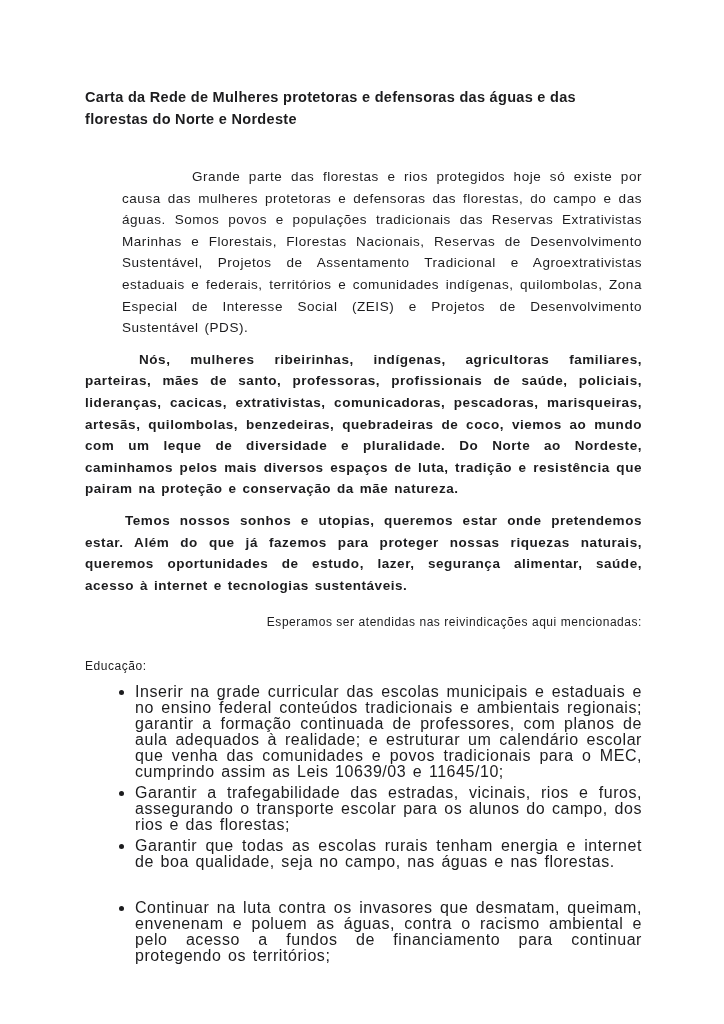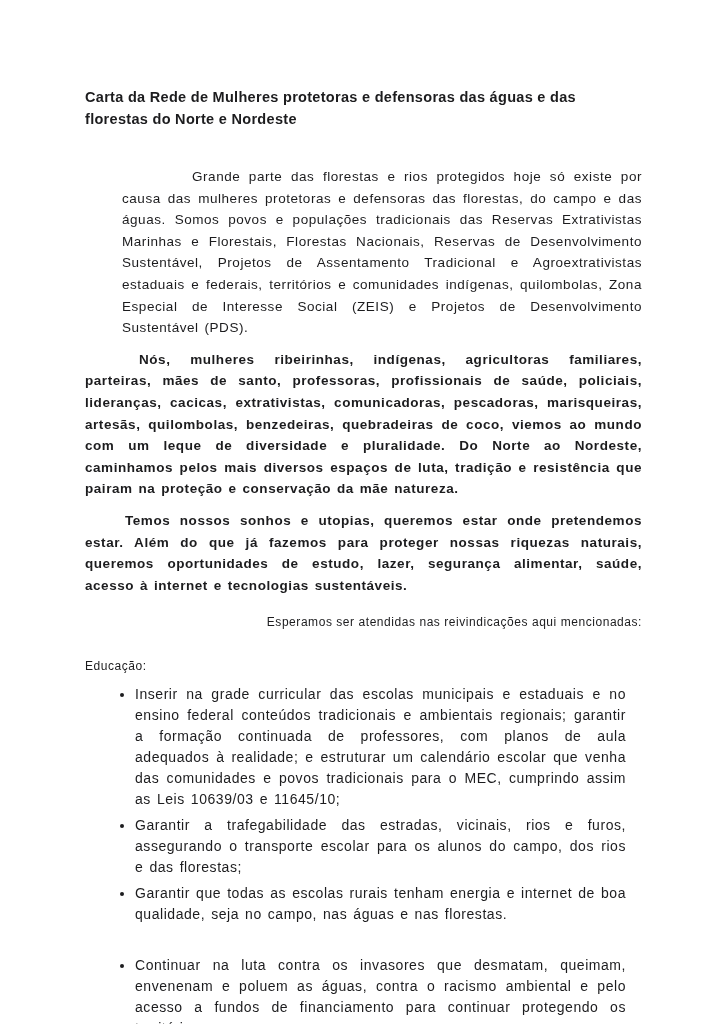"Inserir na grade curricular das" ul.bullets li { font-size: 14px -> 16px; line-height: 21px -> 16px; margin: 0 16px 5px 0 -> 0 0 5px 0 }
